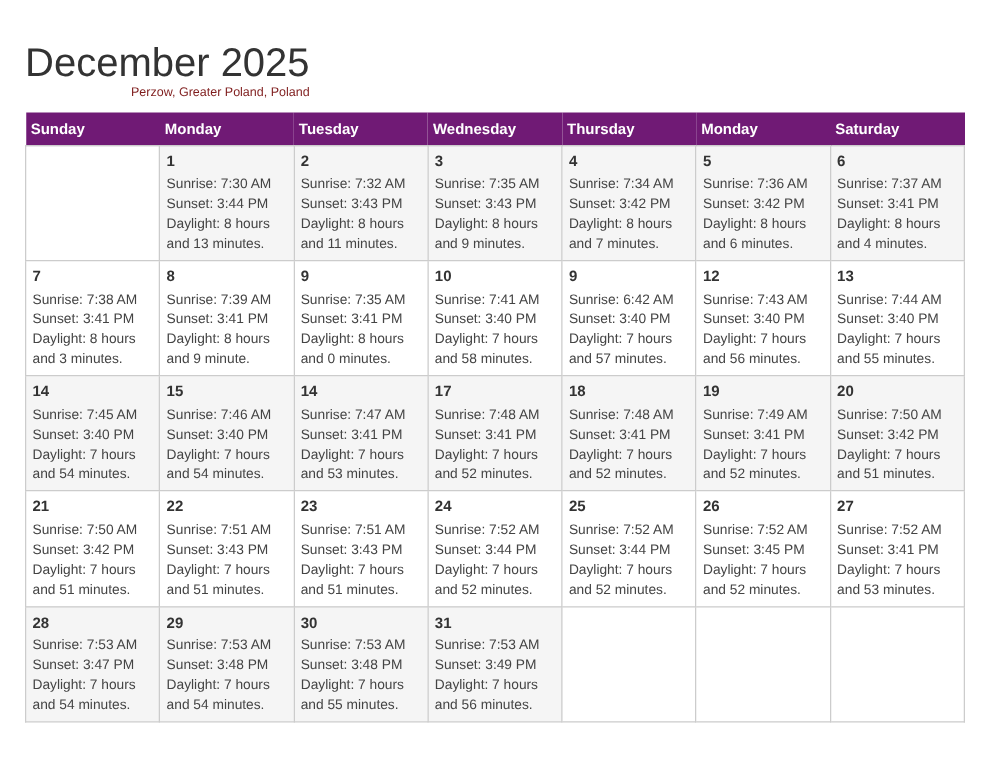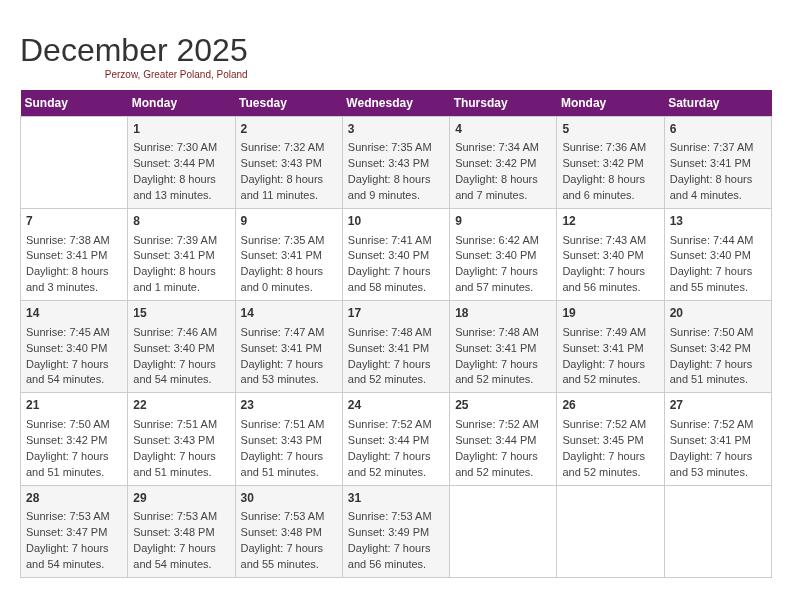"and 1 minute." div { text: 1 -> 9 }
